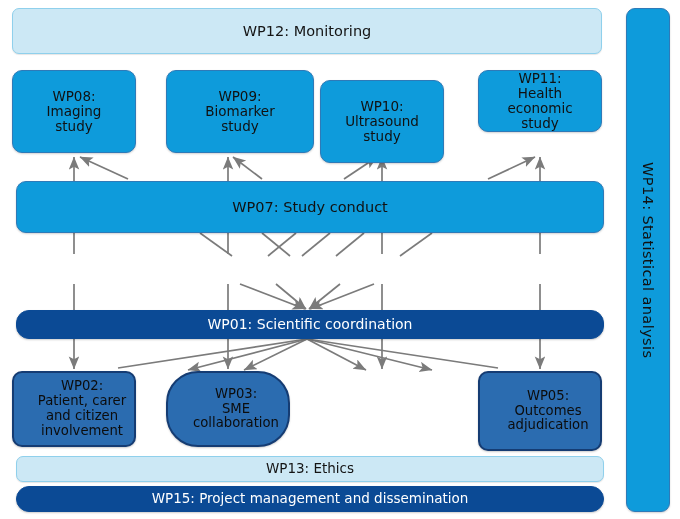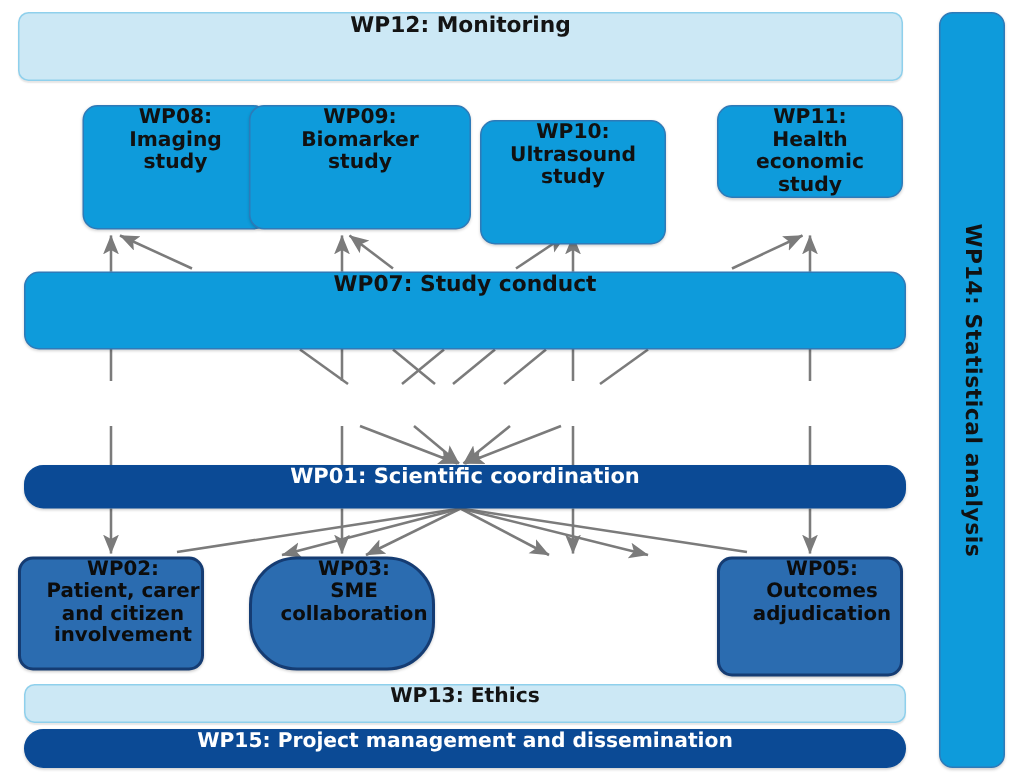"WP12: Monitoring" .wp { align-items: none -> center; font-weight: bold -> normal }
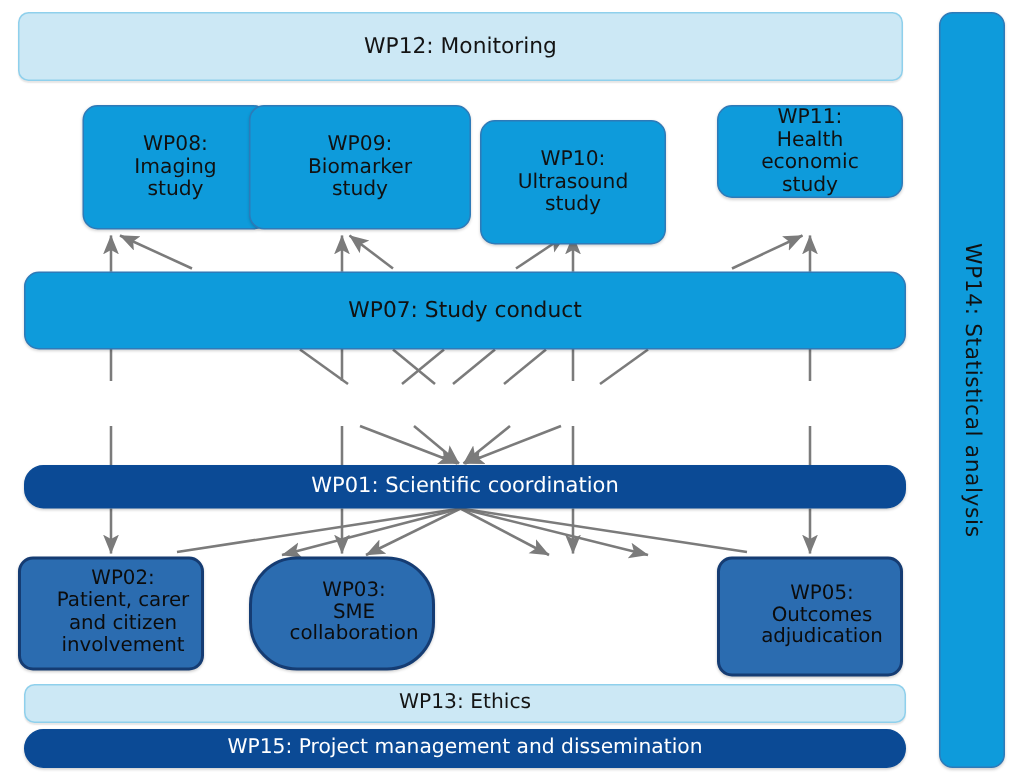"WP08:" #wp08 { margin-left: 43px -> none }
